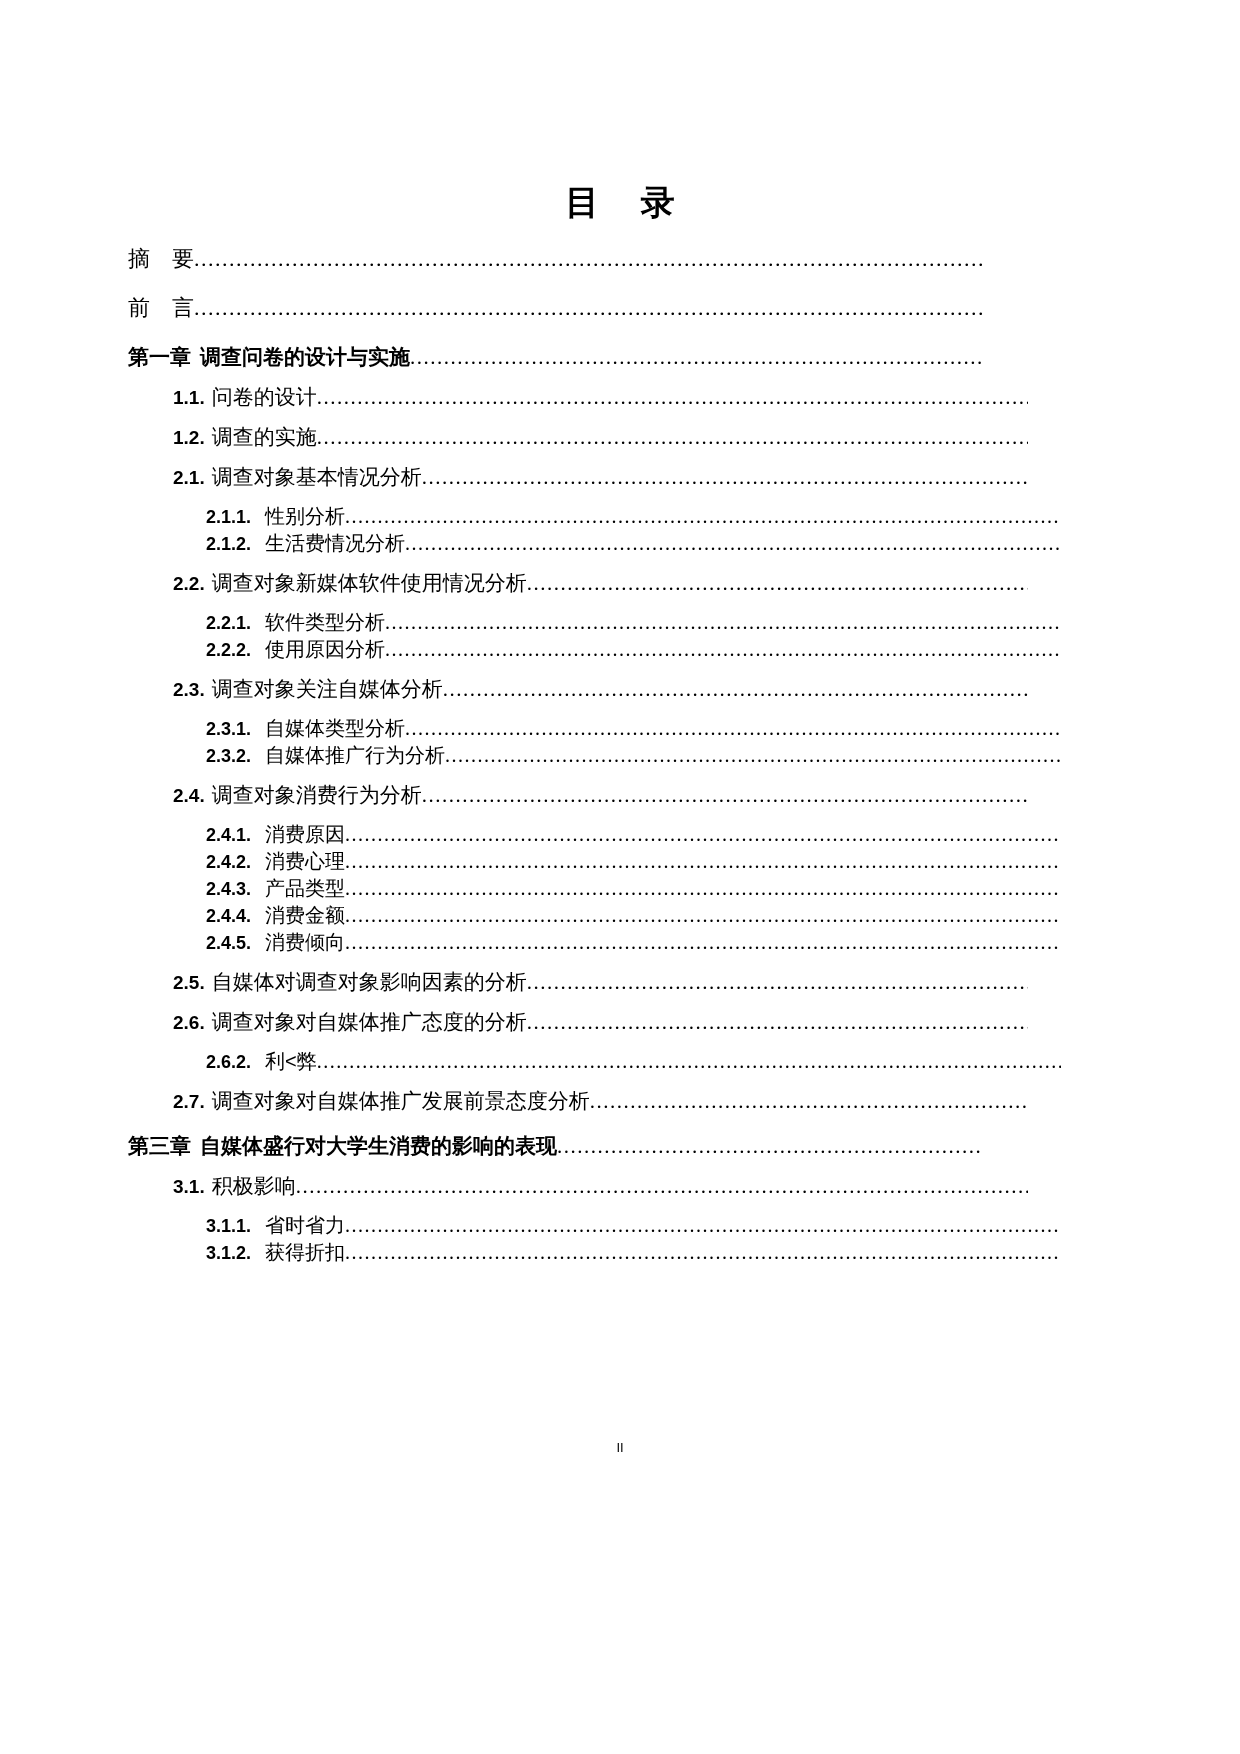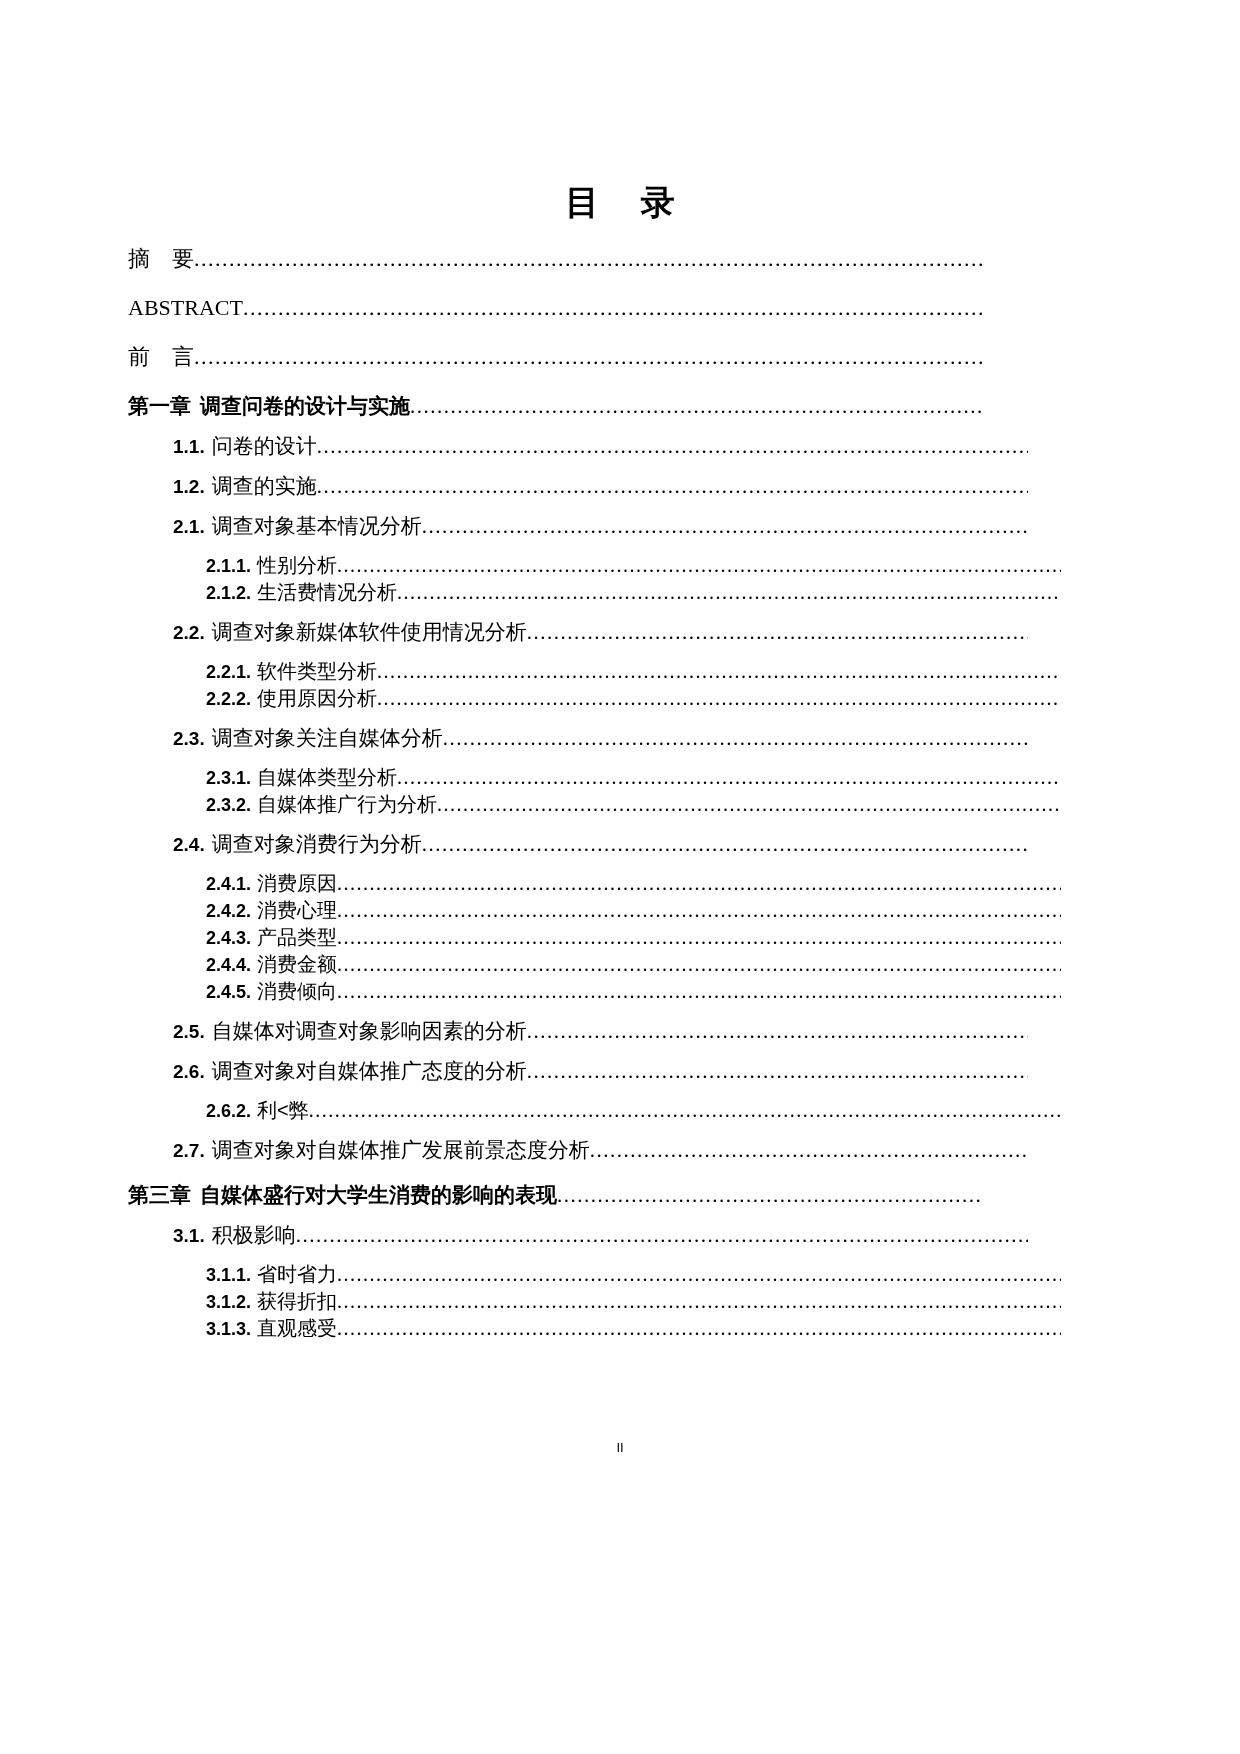"ABSTRACT" div.toc-entry { html: <div> <span>ABSTRACT</span> <span></span> <span>V</span> </div> -> none }
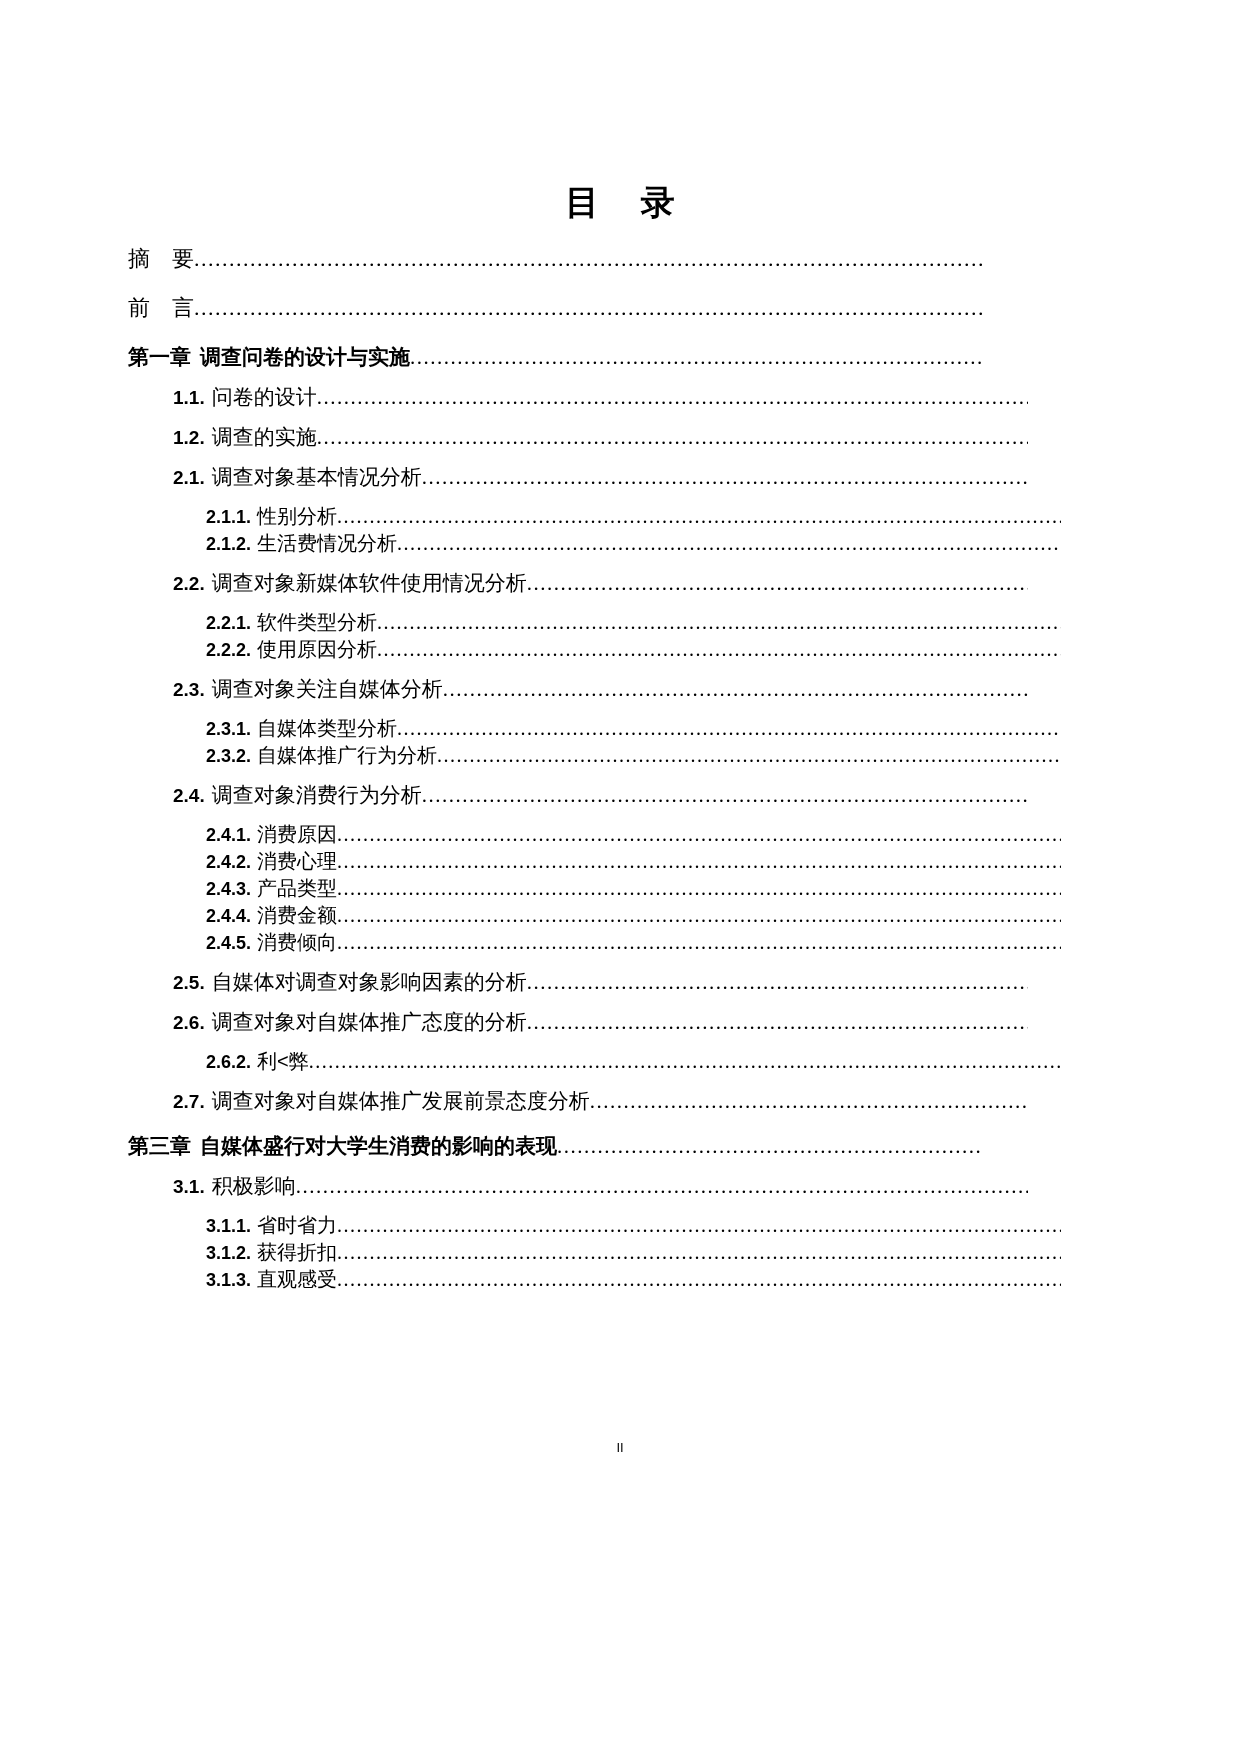"2.1.1." .lvl-3 .num { margin-right: 6px -> 14px }
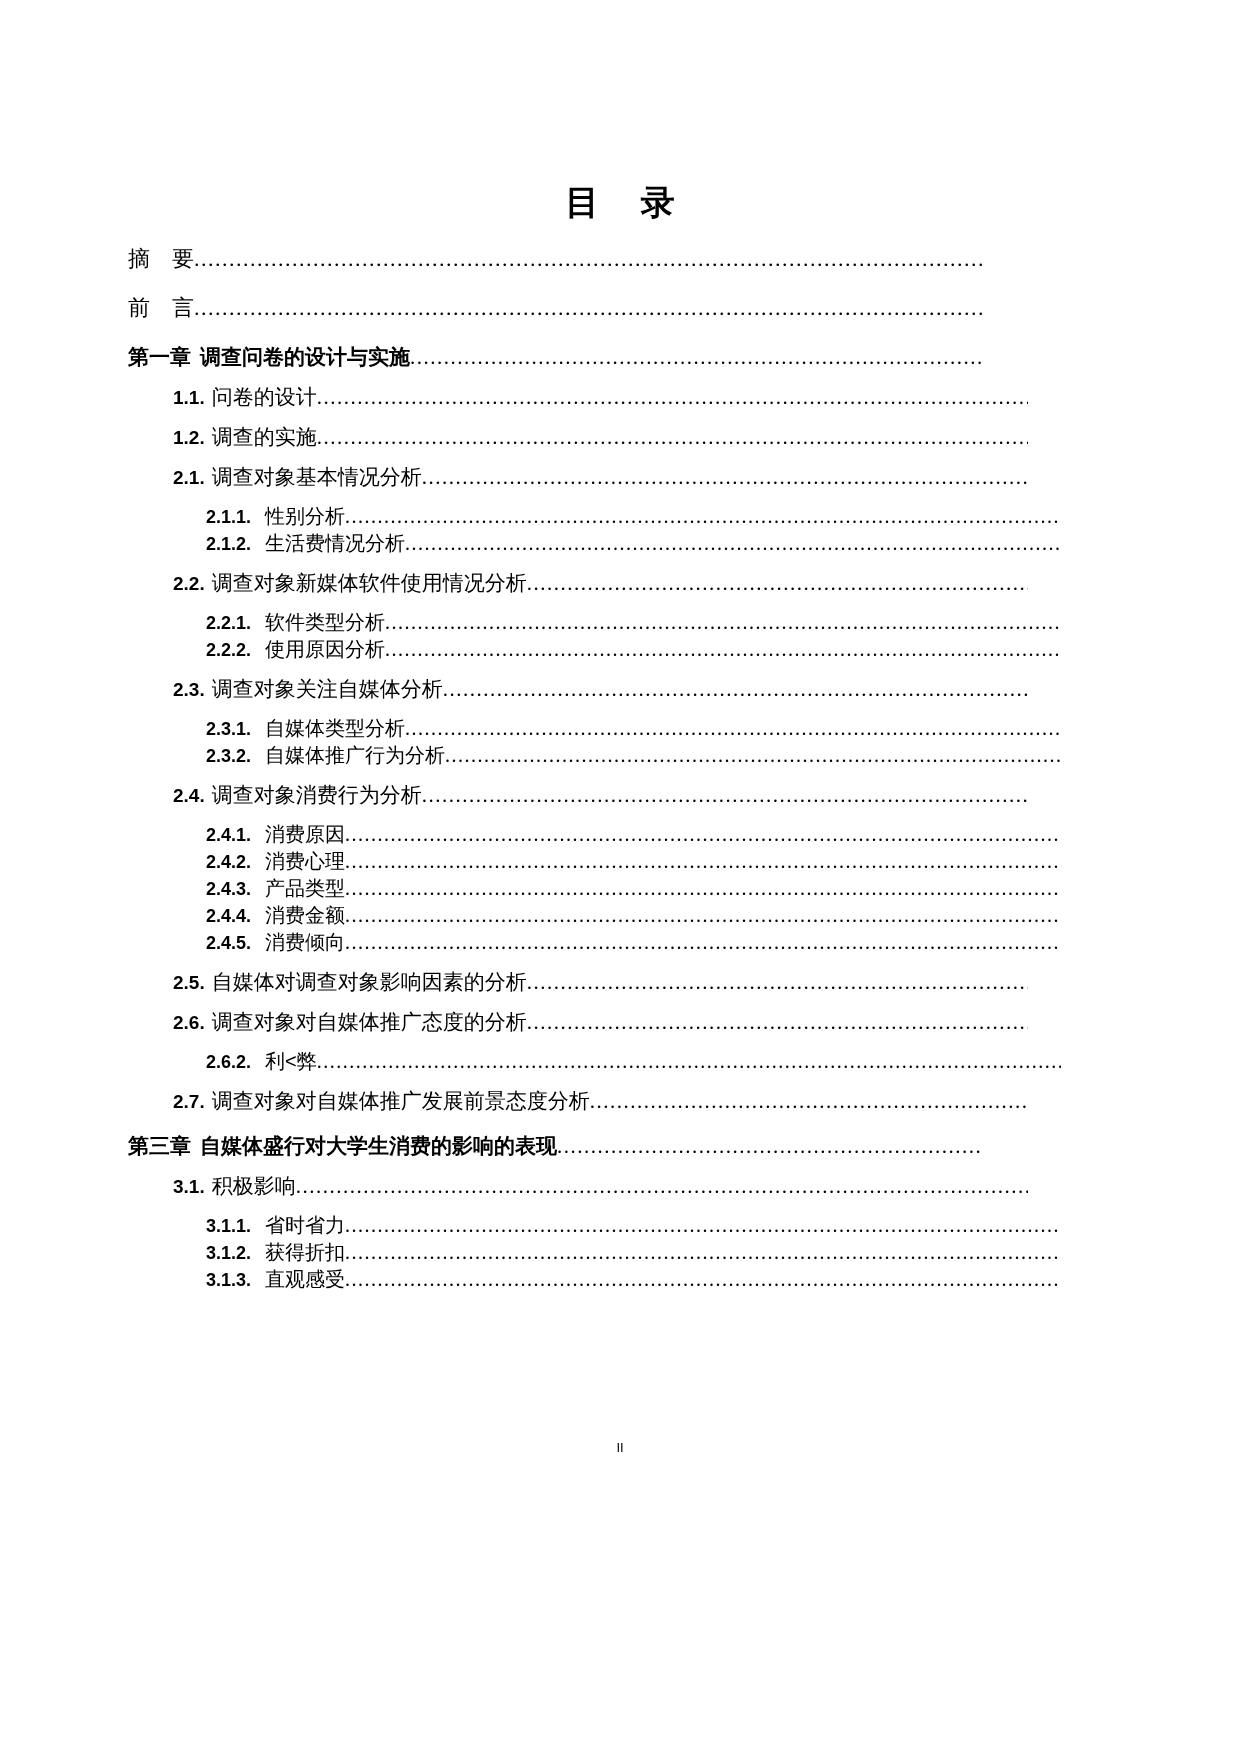"3.1.3." div.toc-entry { html: <div> <span>3.1.3.</span> <span>直观感受</span> <span></span> <span>10</span> </div> -> none }
